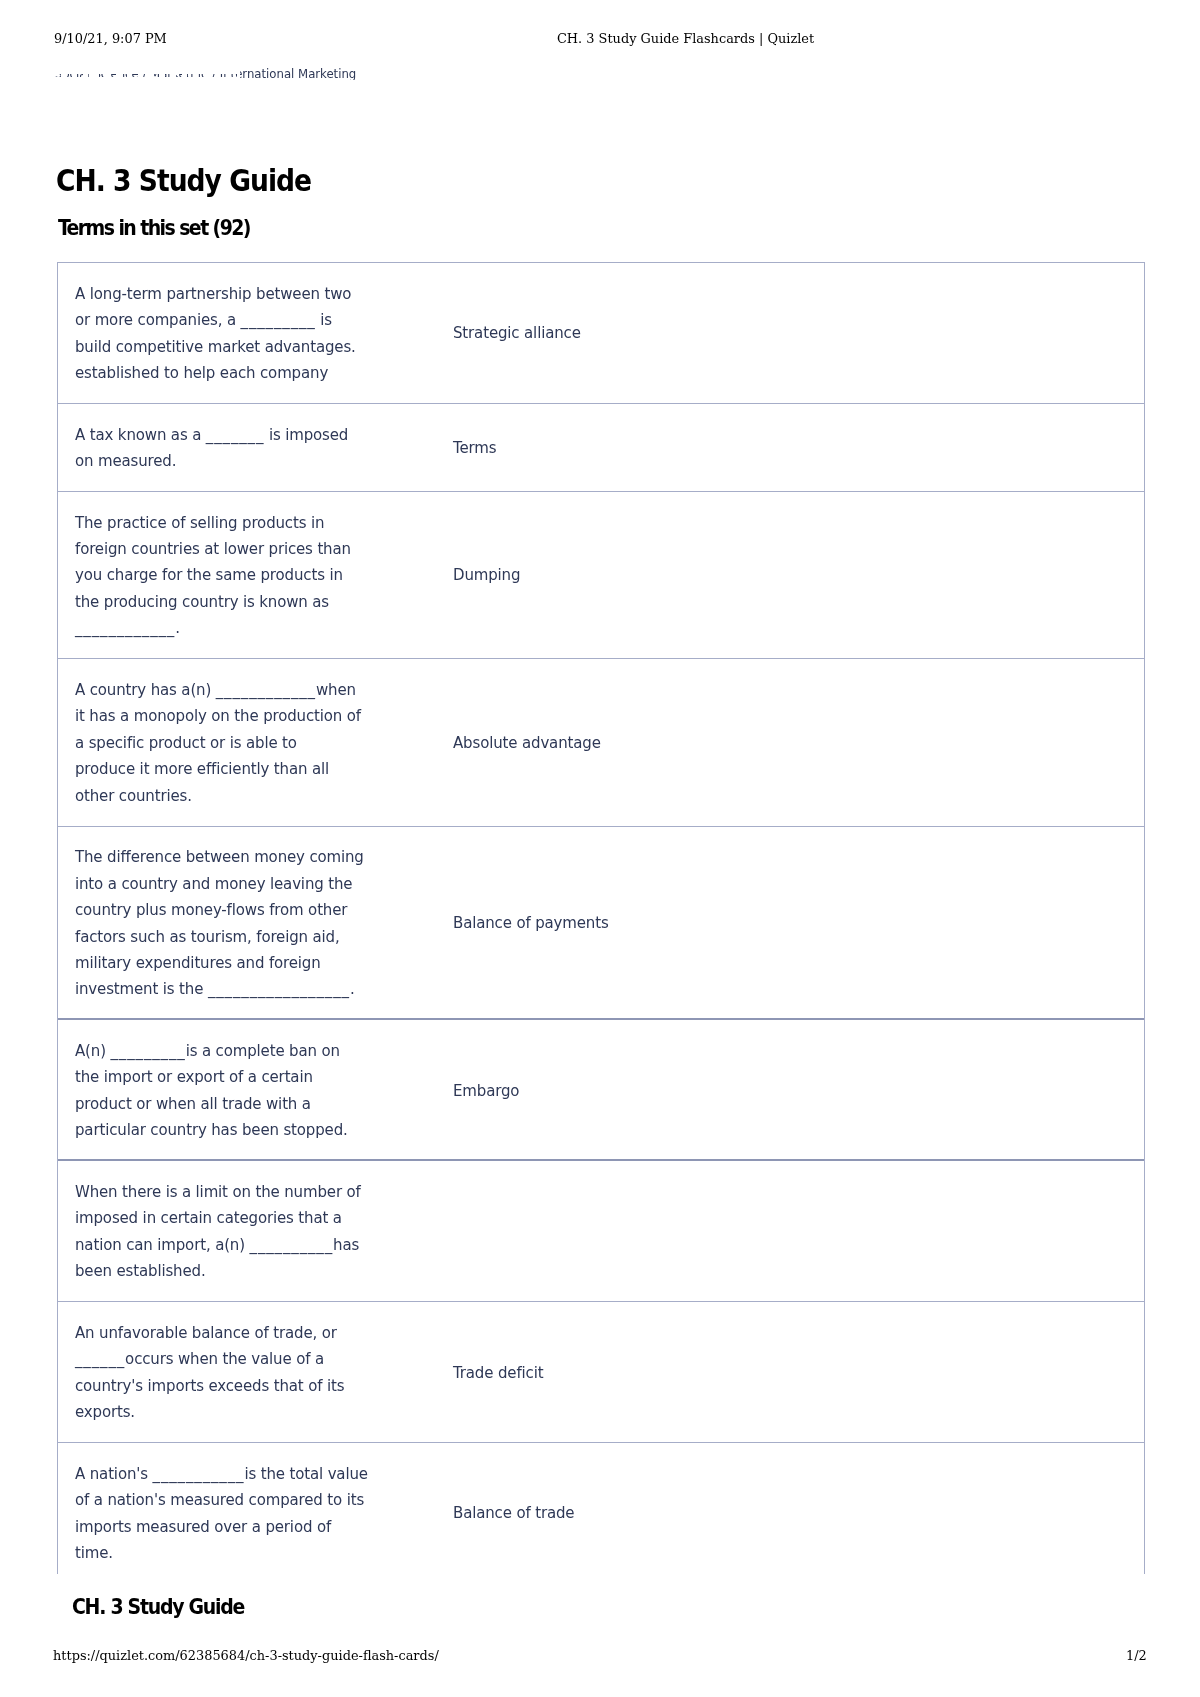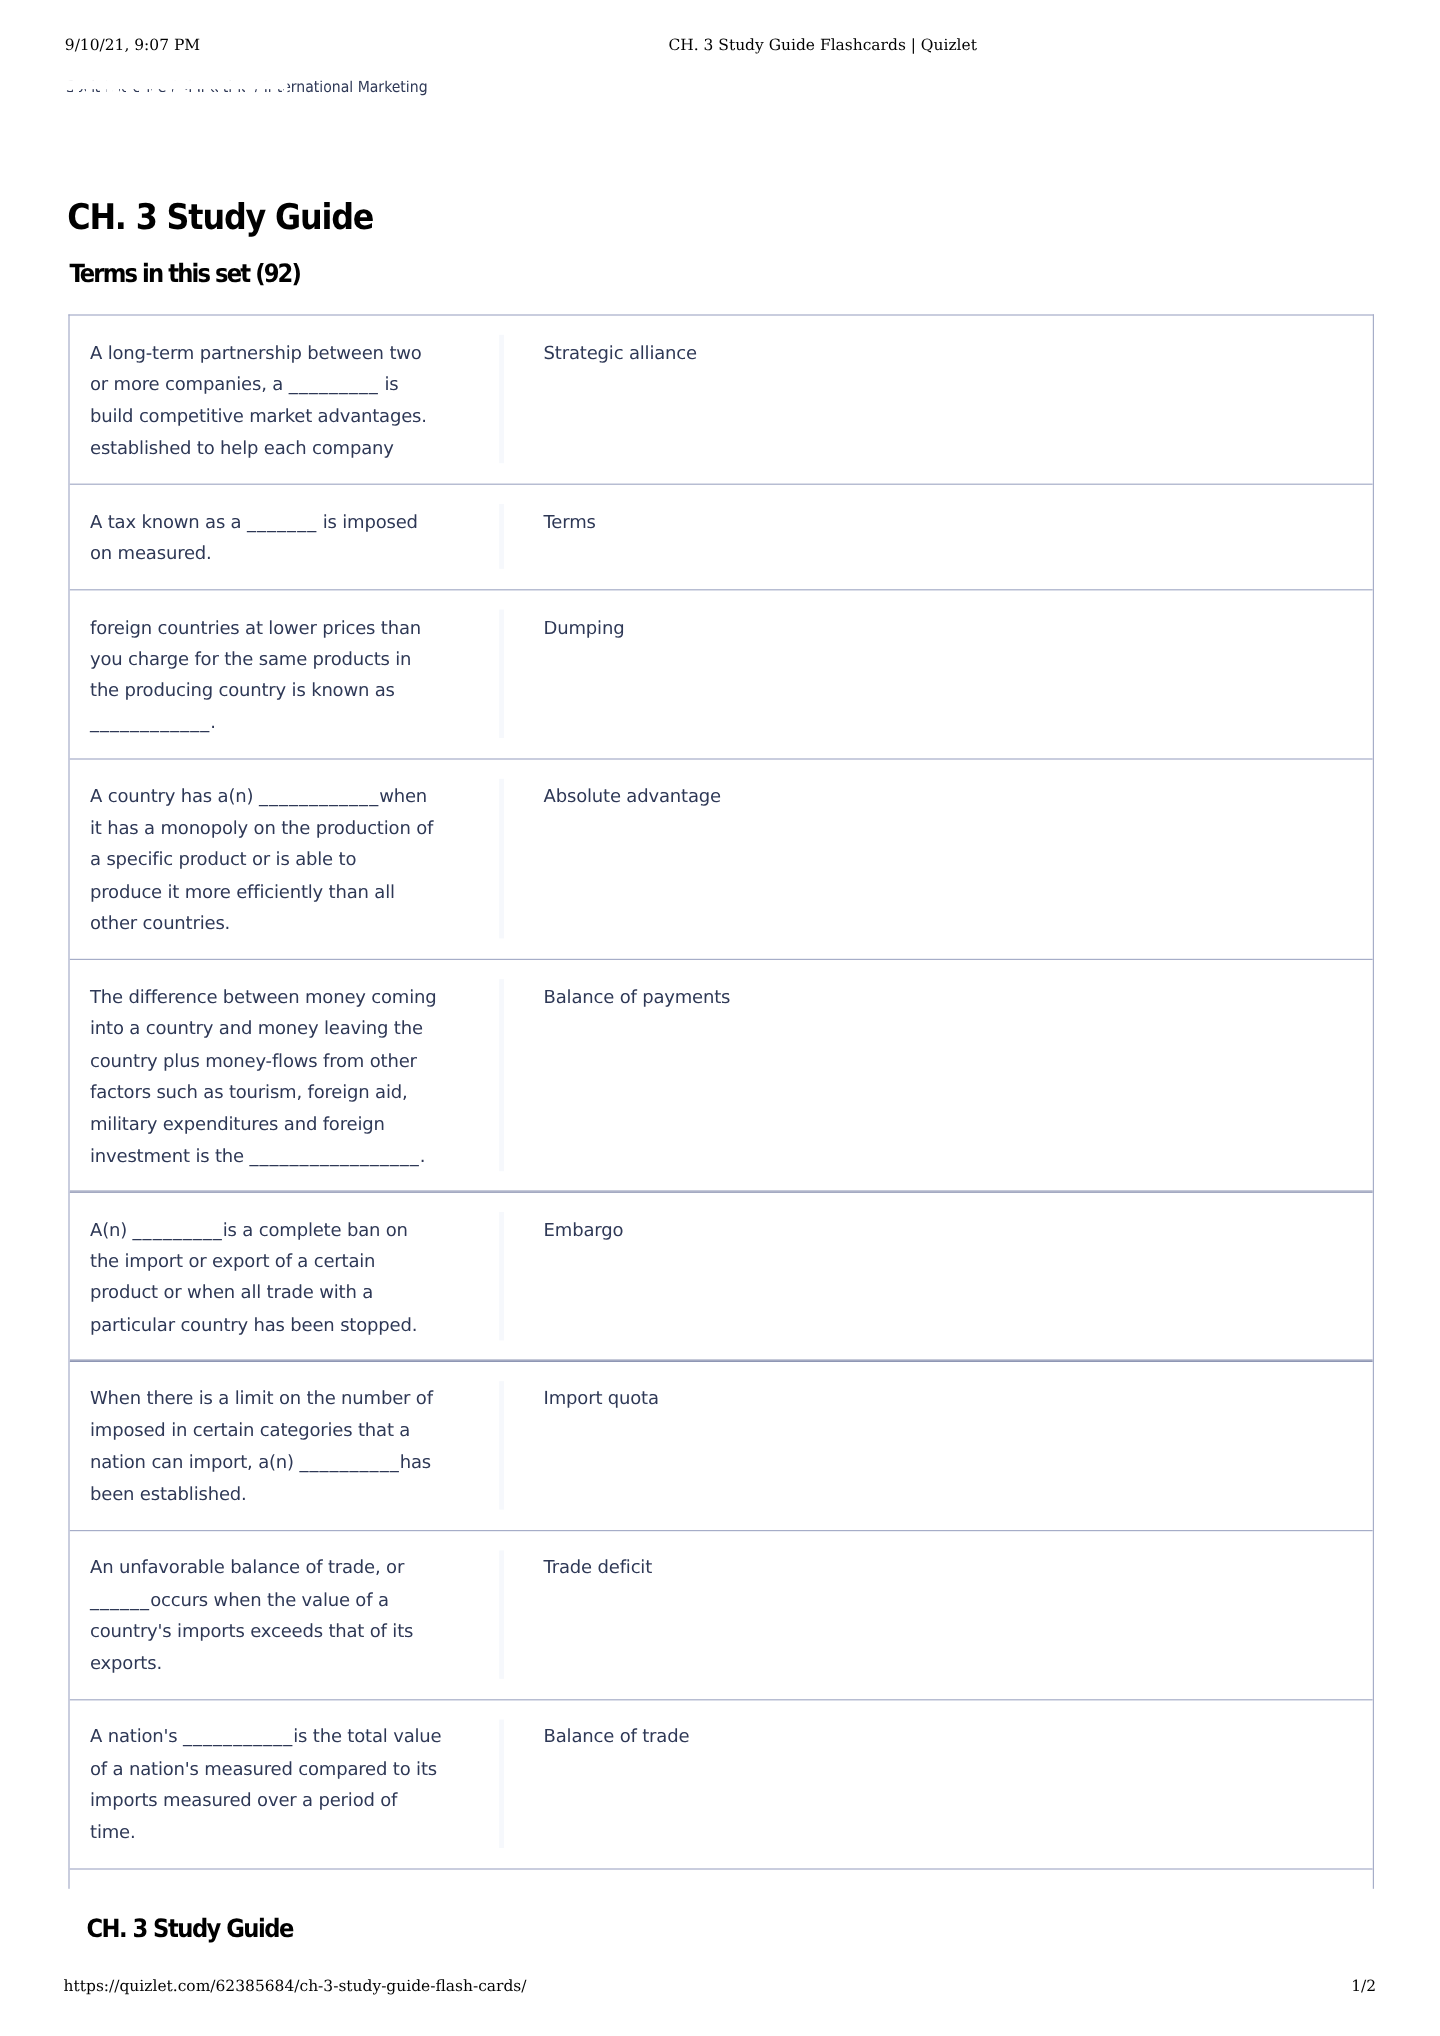"Strategic alliance" .def-cell { align-items: none -> center }
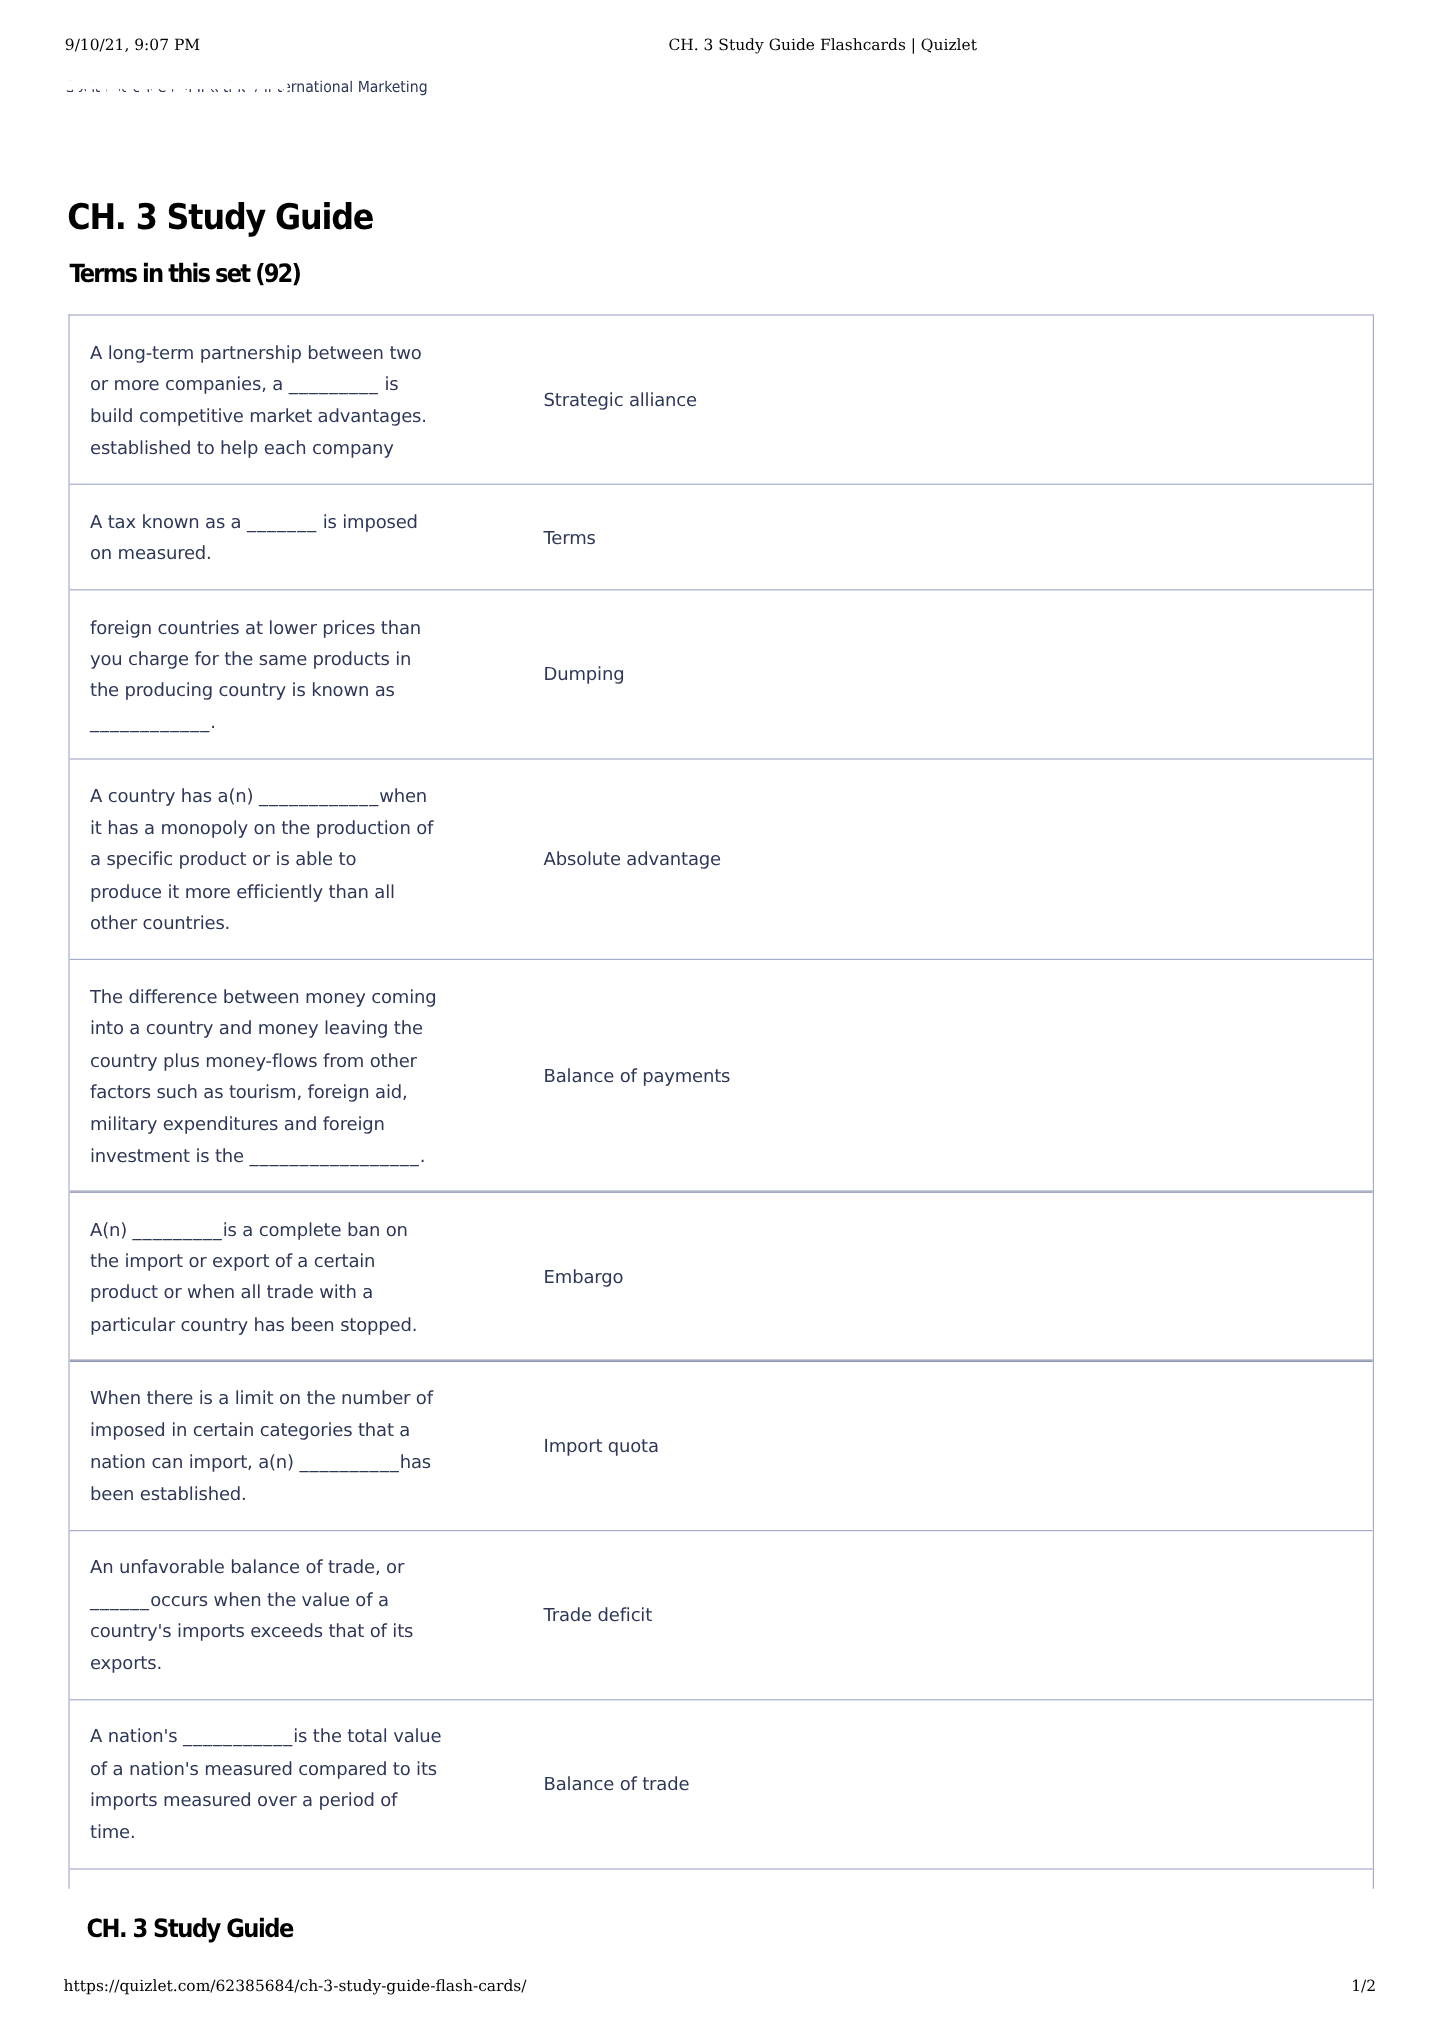"The practice of selling products" div.ln { html: none -> <div>The practice of selling products in</div> }
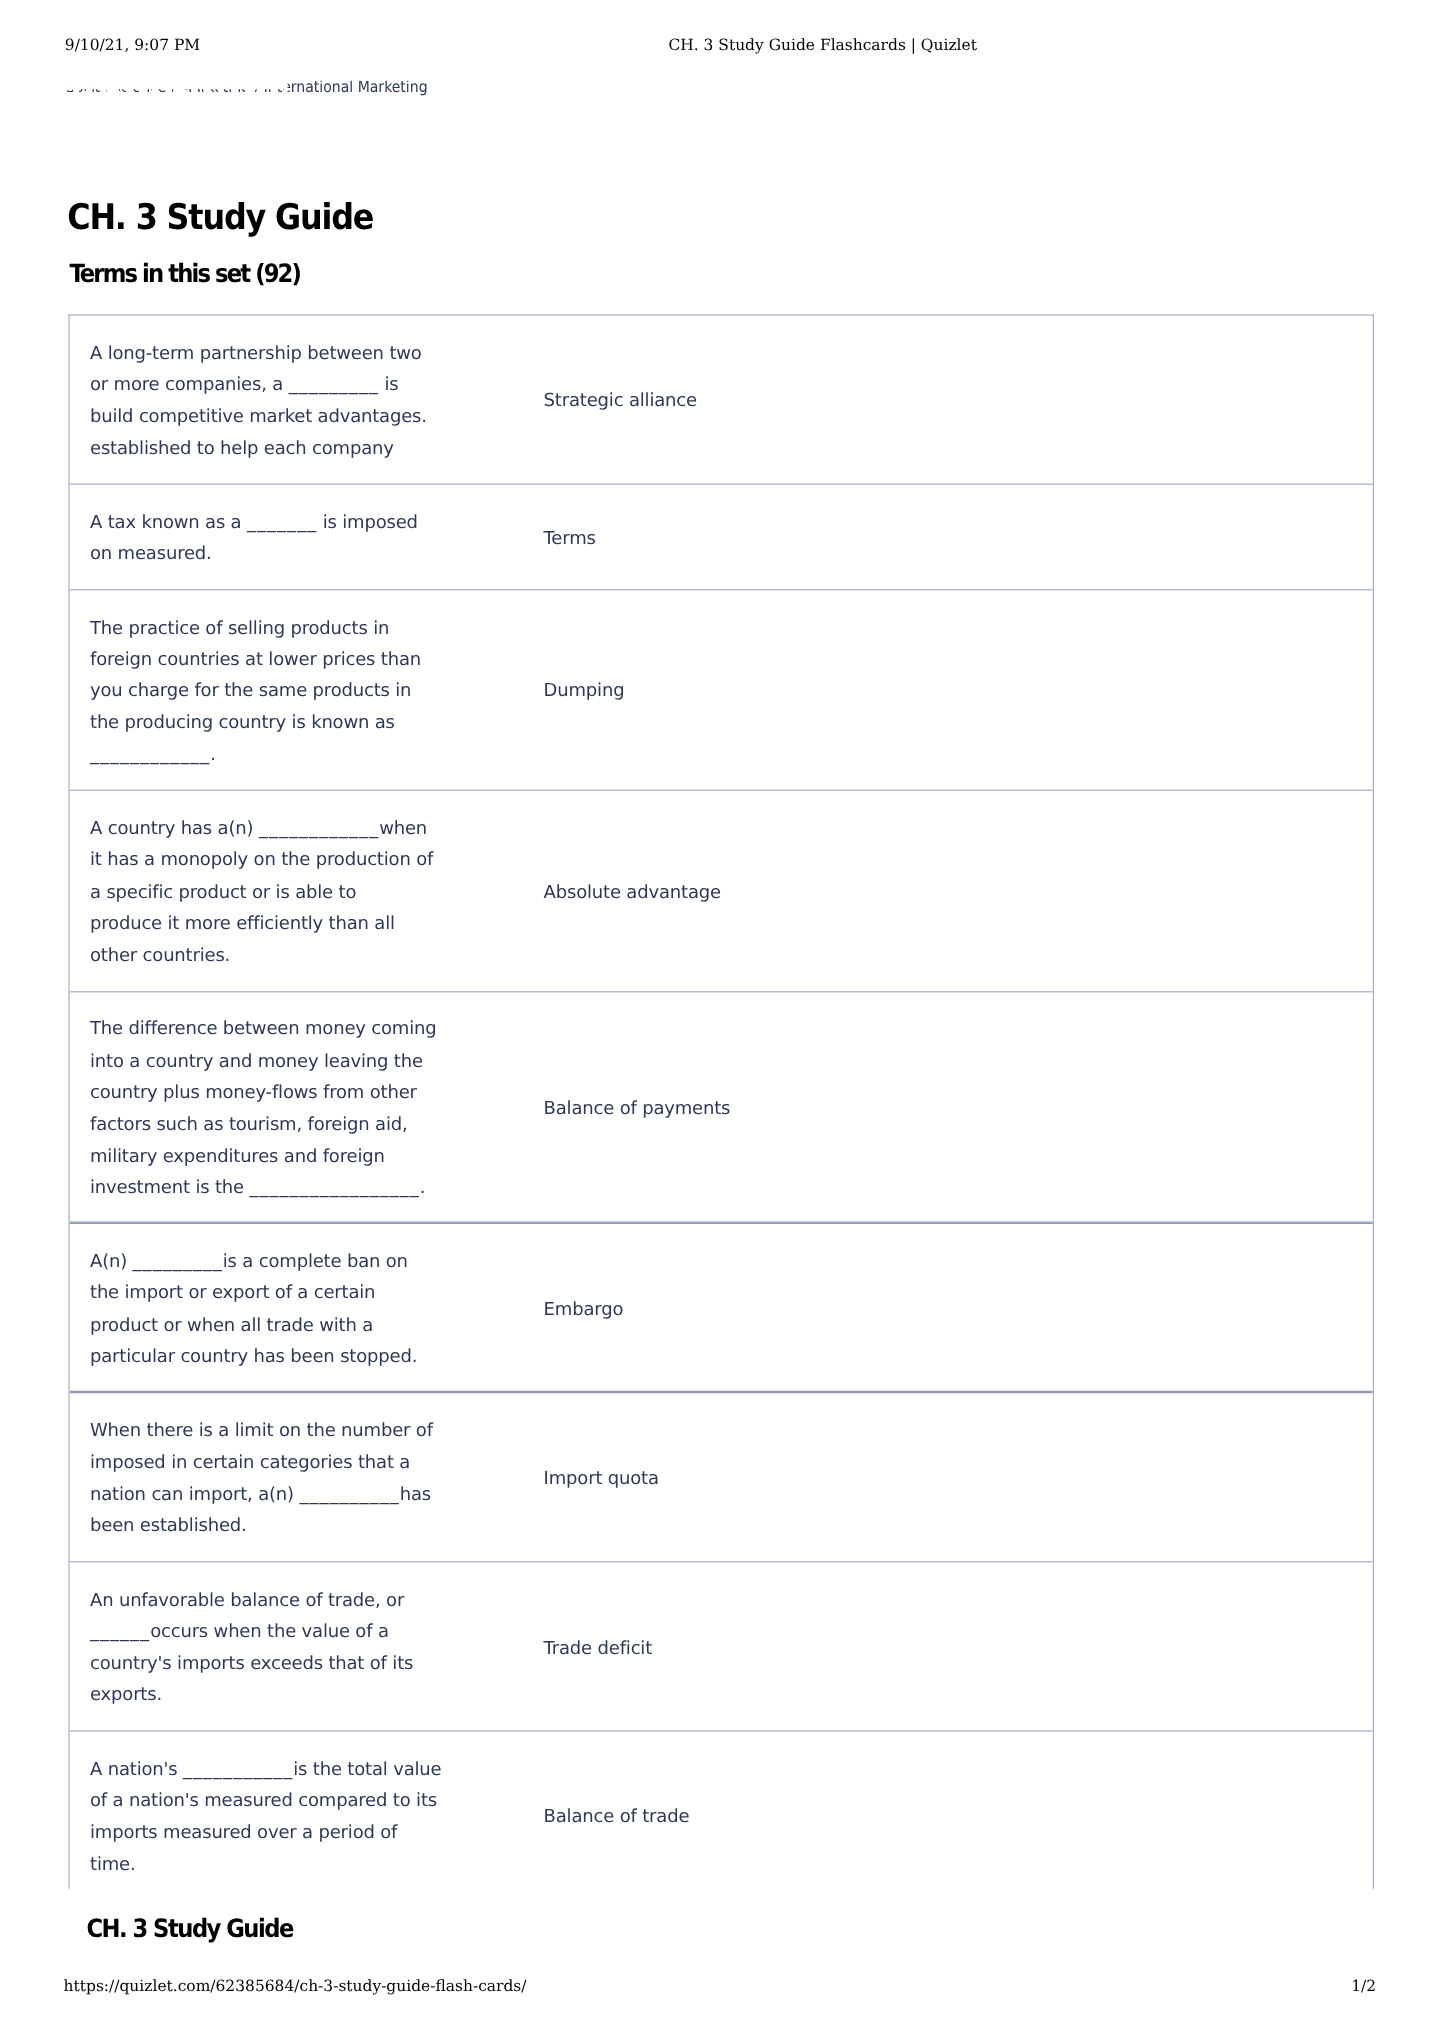"Import quota" div.def-cell { html: <div> <div></div> <div>Import quota</div> </div> -> none }
